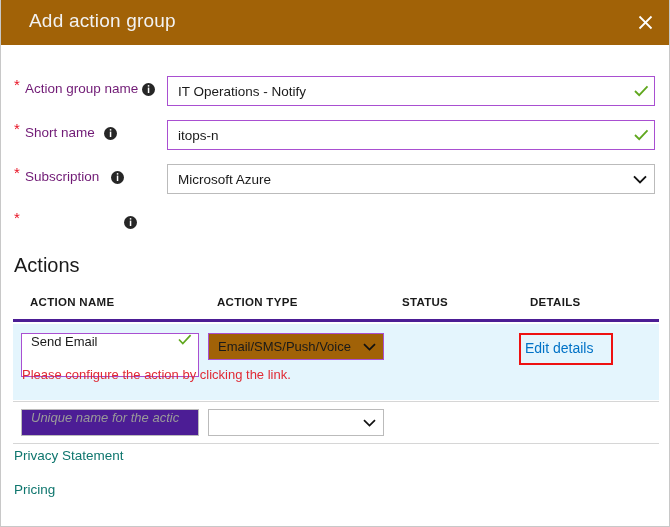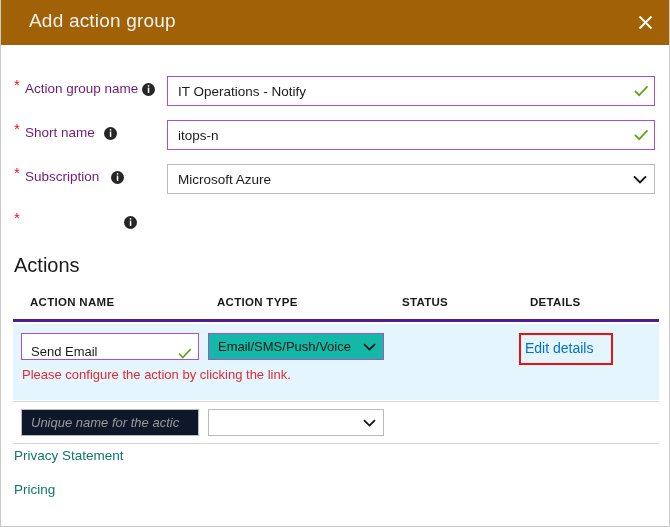"Send Email" #action-name-box { align-items: flex-end -> flex-start; height: 27px -> 44px }
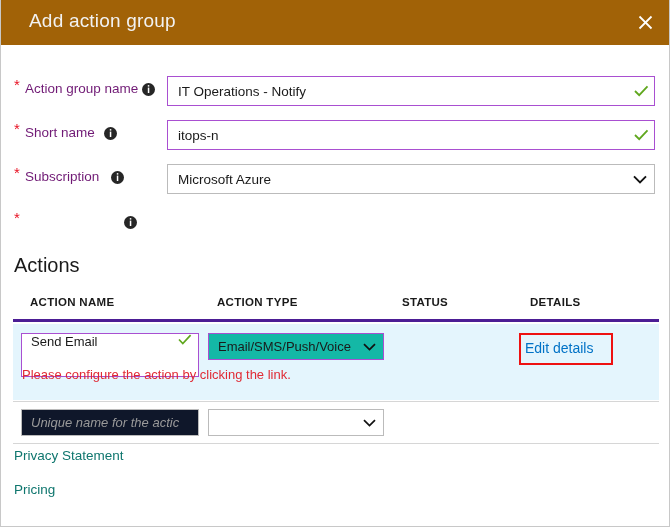"Email/SMS/Push/Voice" #action-type-box { background: #14b8a6 -> #a16207 }
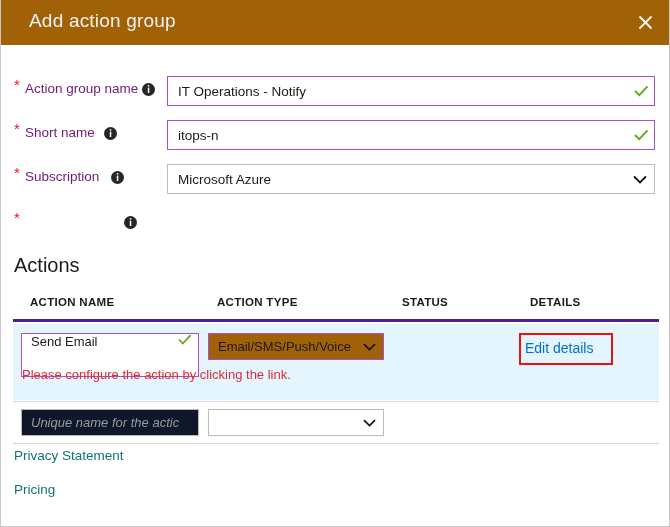"Unique name for the actic" #new-action-name-box { align-items: center -> flex-start; background: #0f172a -> #4c1d95 }
